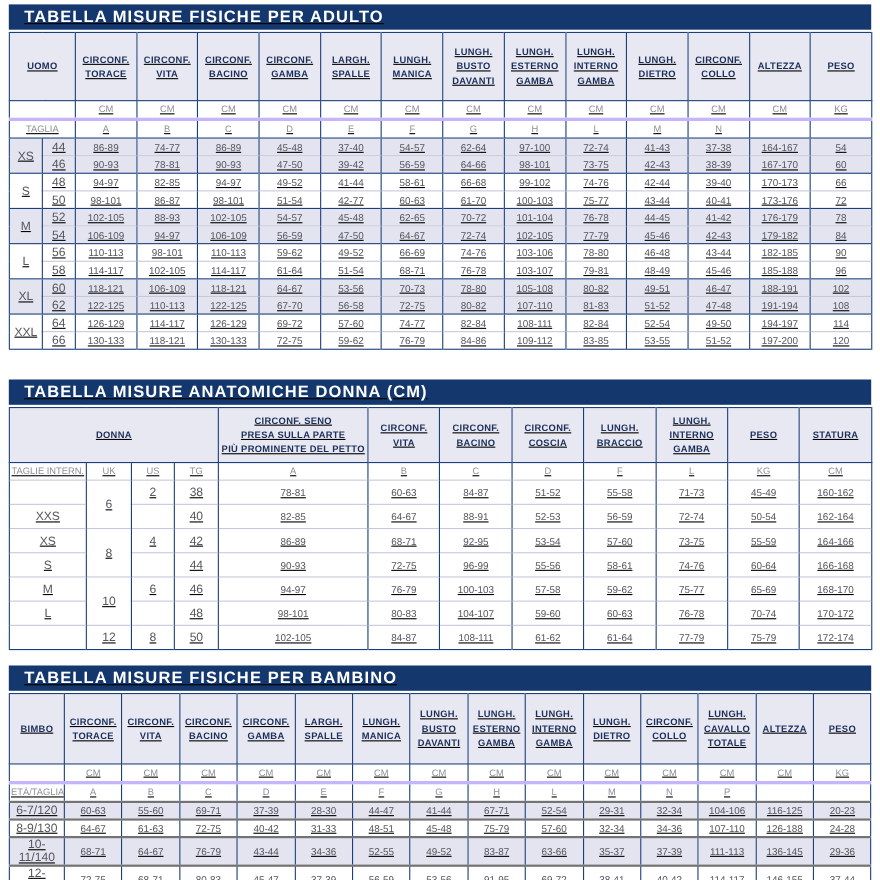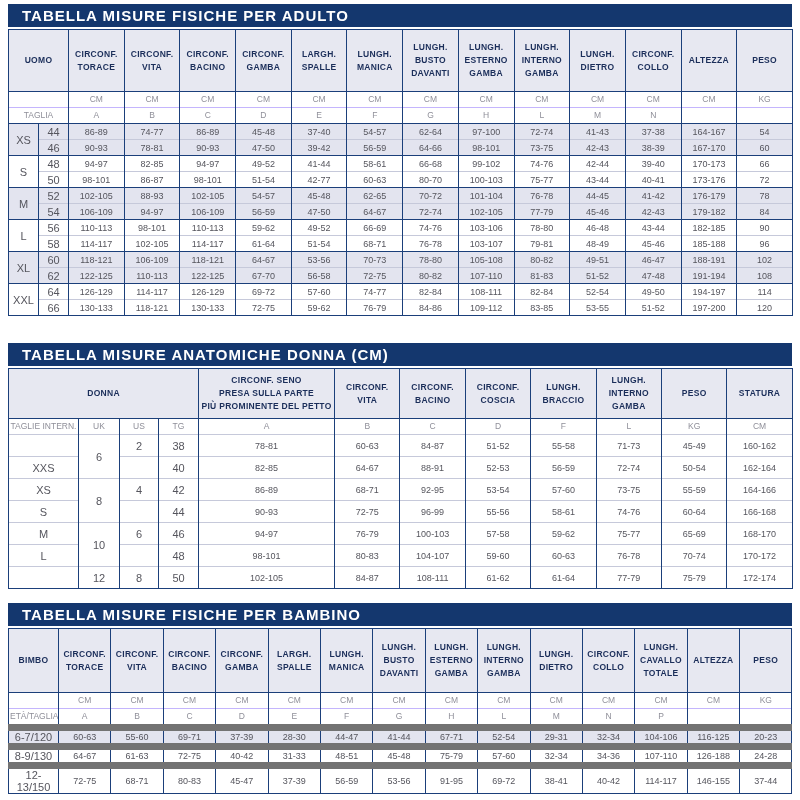"TABELLA MISURE FISICHE PER ADULTO" .page { text-decoration: none -> underline }
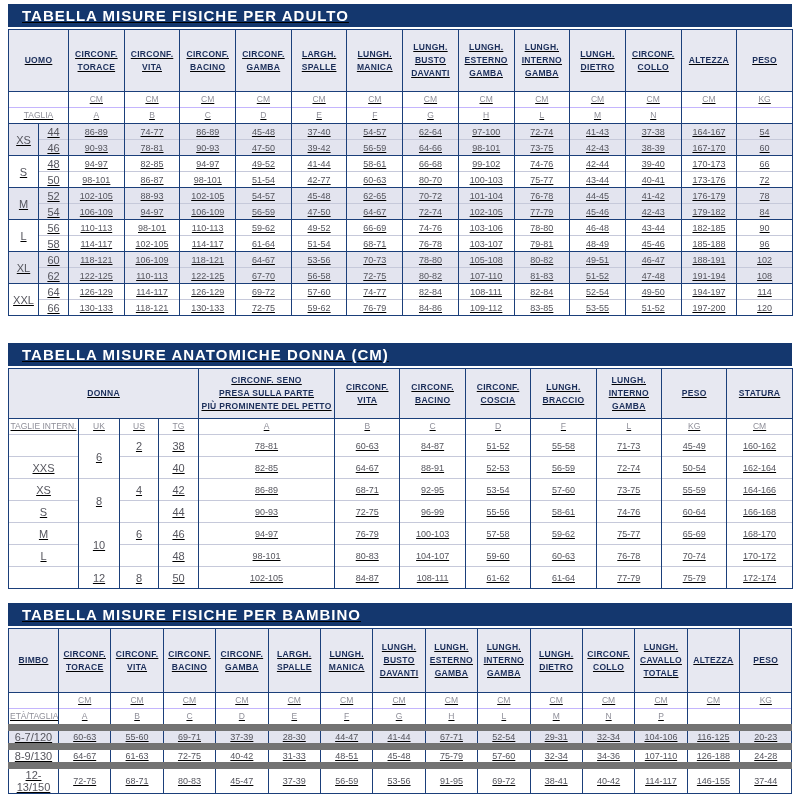"TAGLIA" tr.letters-row { border-top: 1px solid #c4b5fd -> 3px solid #c4b5fd }
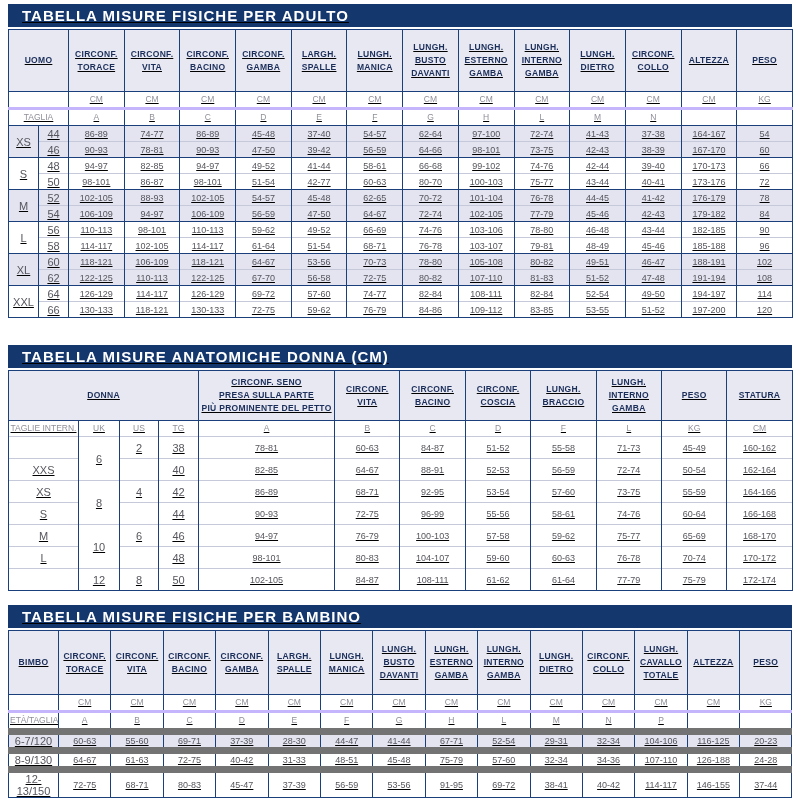"80-70" td { text: 80-70 -> 61-70 }
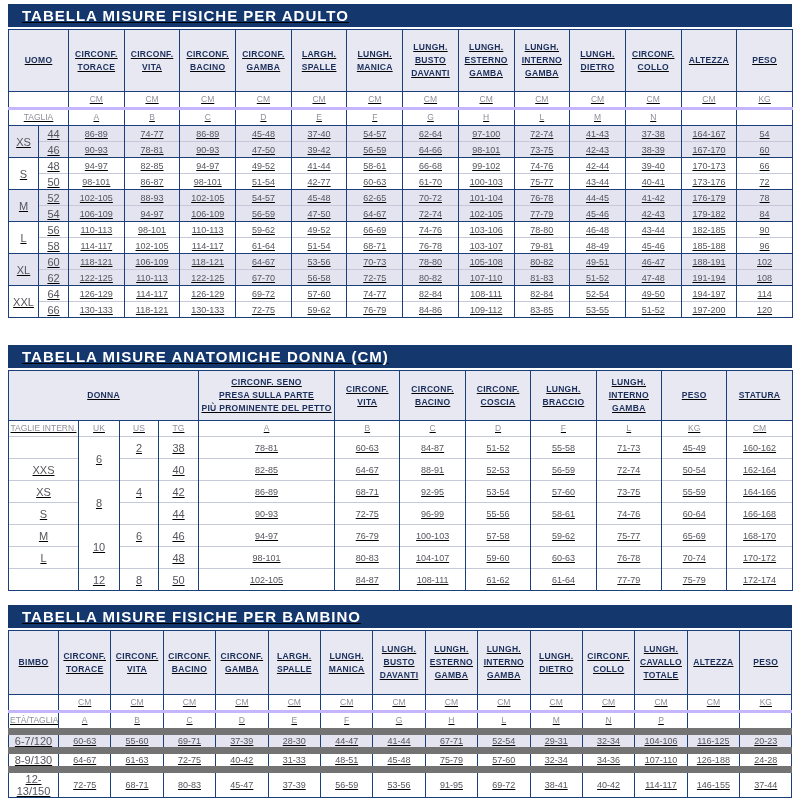"6-7/120" .t-bambino tbody tr { border-top: 7px solid #737373 -> 2px solid #737373 }
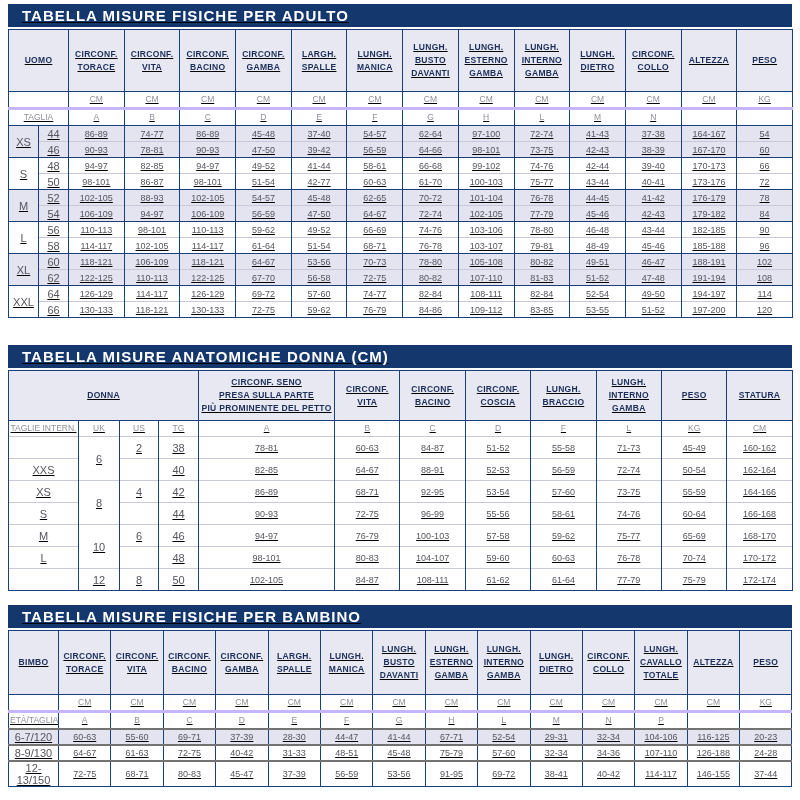"10-11/140" tr.shaded { html: none -> <tr> <td>10-11/140</td> <td>68-71</td> <td>64-67</td> <td>76-79</td> <td>43-44</td> <td>34-36</td> <td>52-55</td> <td>49-52</td> <td>83-87</td> <td>63-66</td> <td>35-37</td> <td>37-39</td> <td>111-113</td> <td>136-145</td> <td>29-36</td> </tr> }
